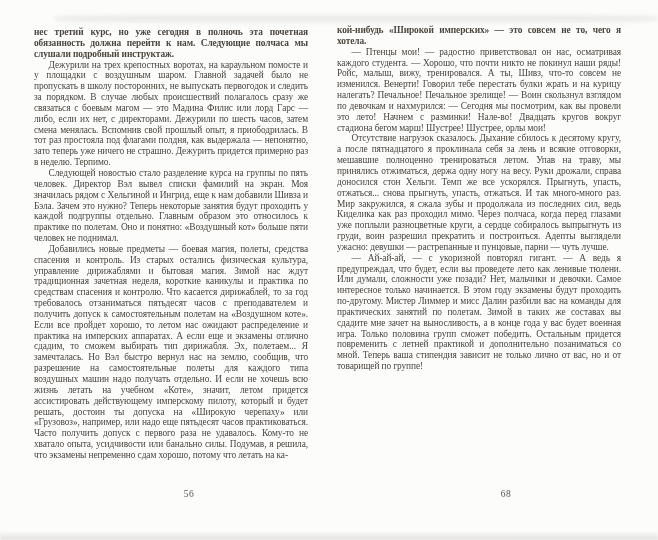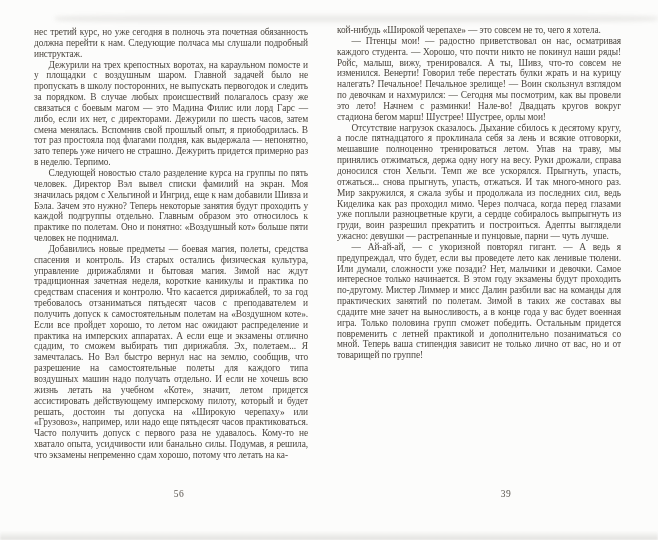"нес третий курс, но уже" .para.cont { font-weight: none -> bold }
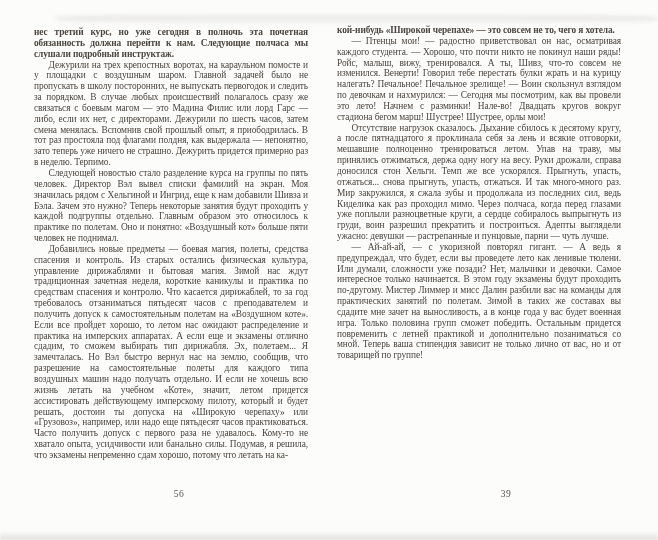"кой-нибудь «Широкой черепахе» — это" p.para { text: черепахе -> имперских }
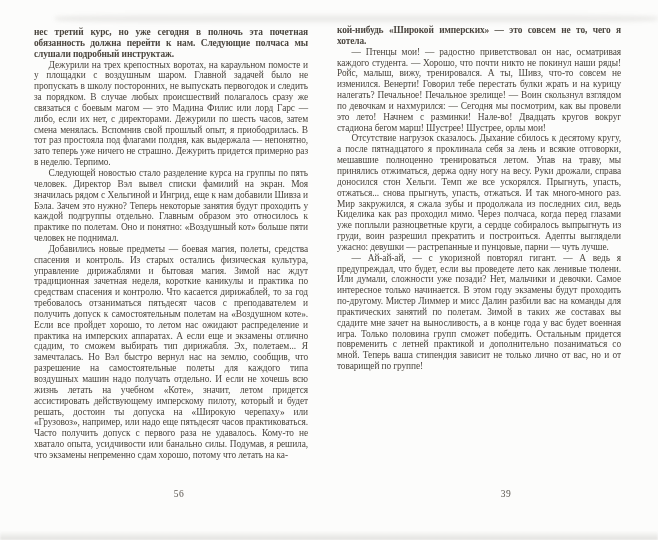"56" .page-num-left { left: 164px -> 174px }
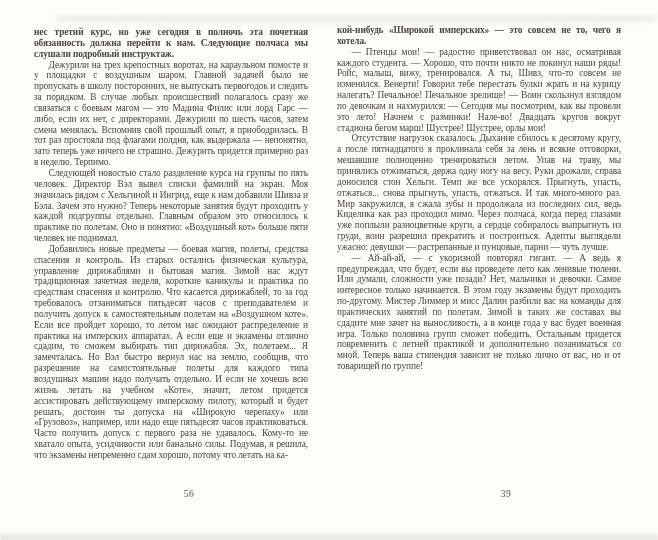"39" div.page-num { text: 39 -> 68 }
